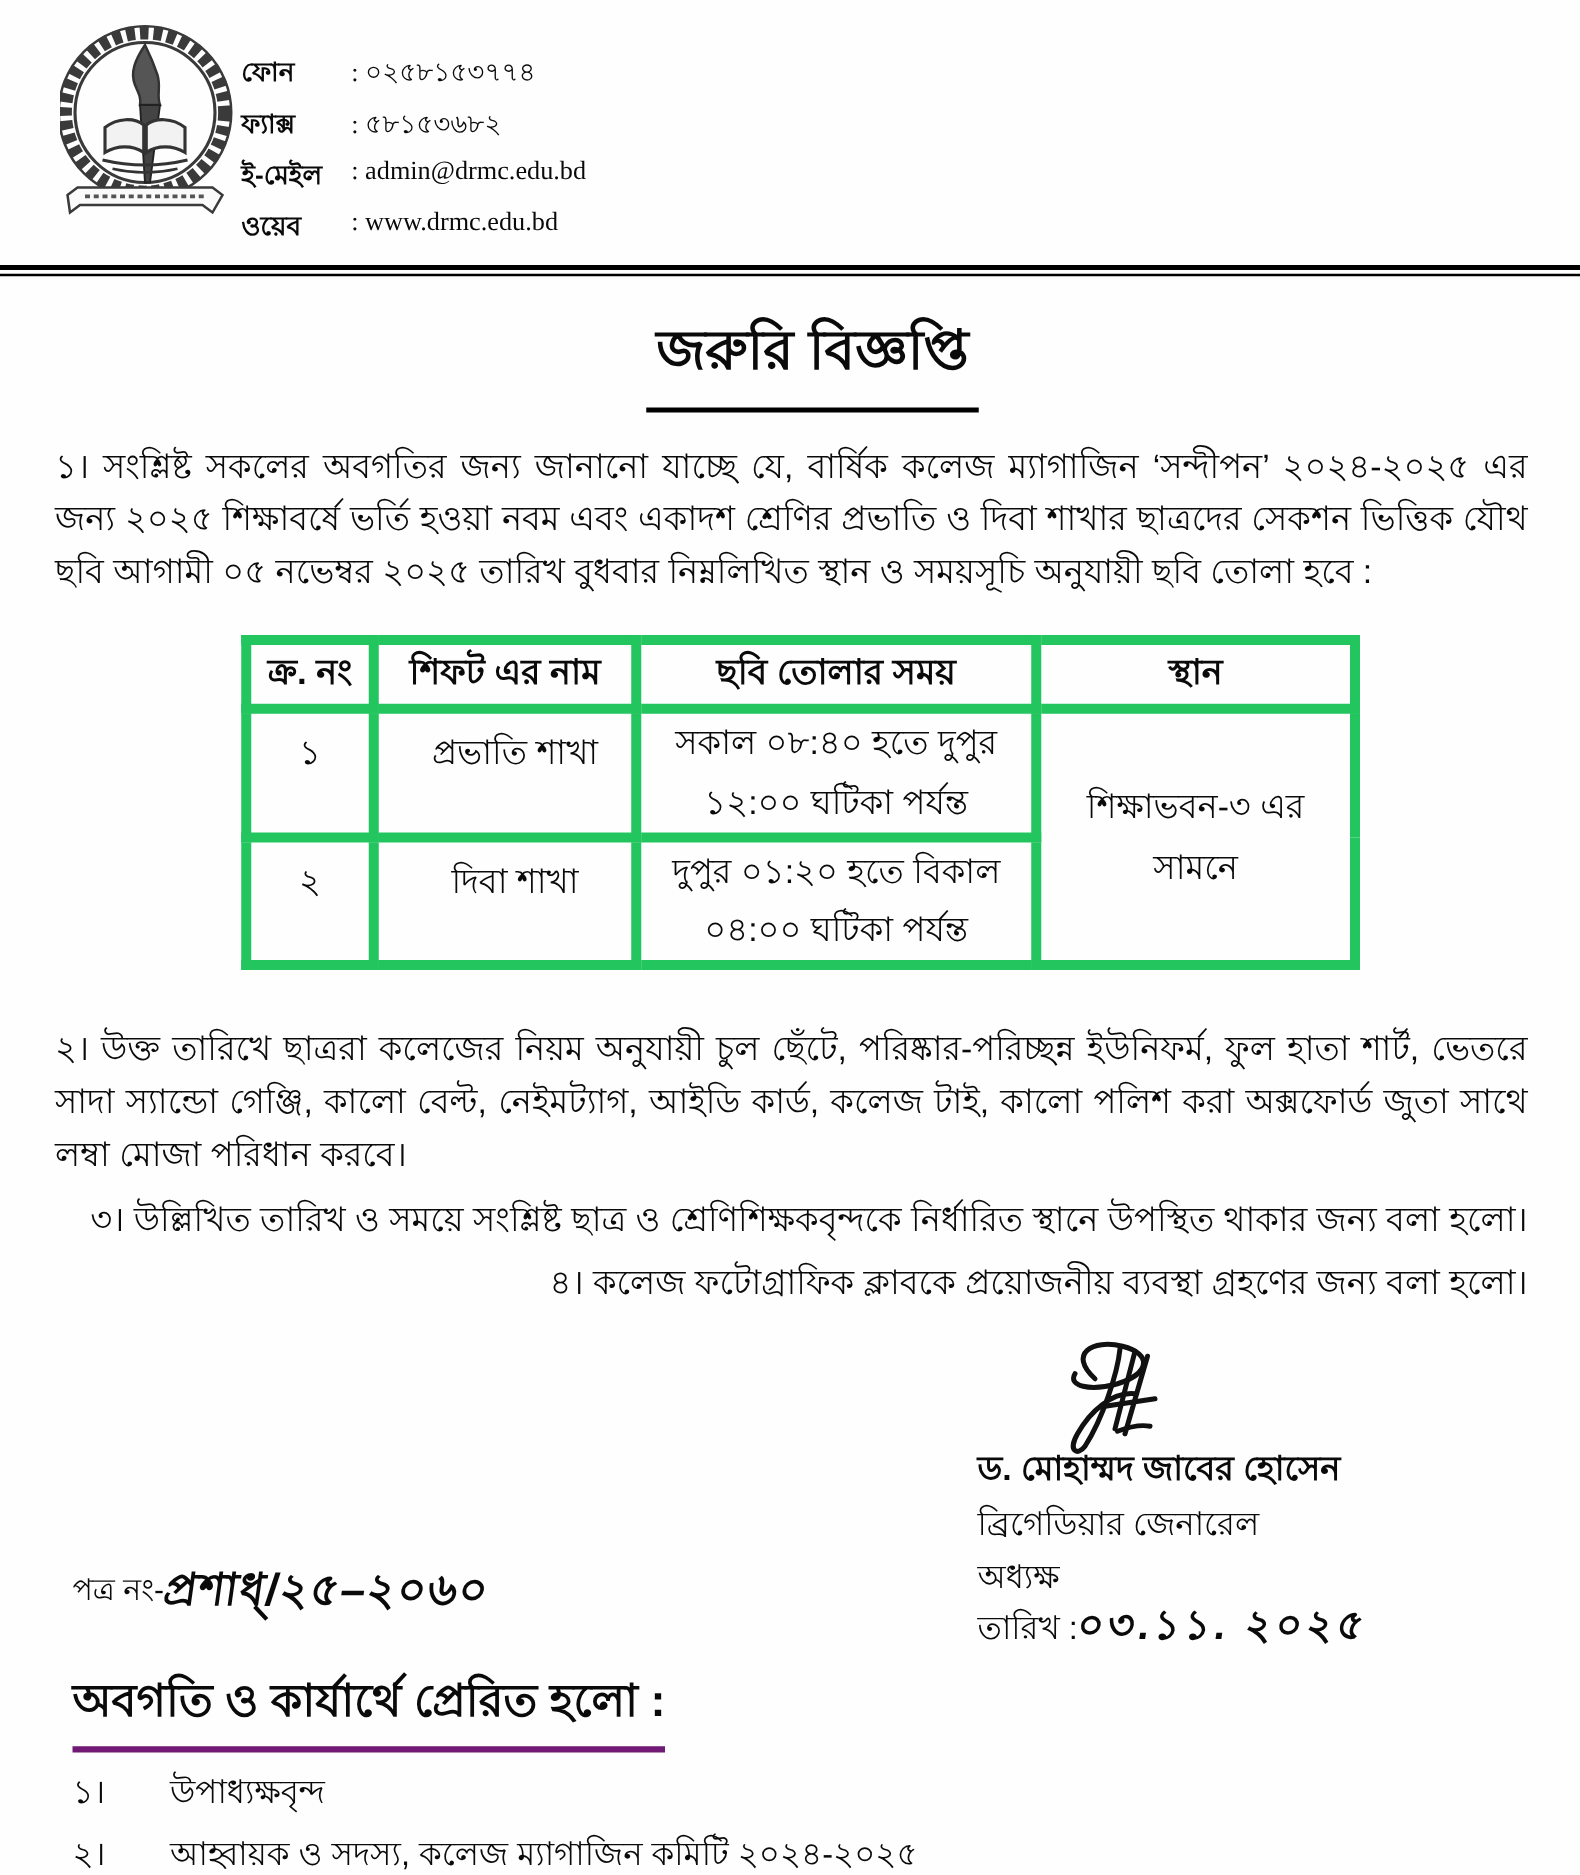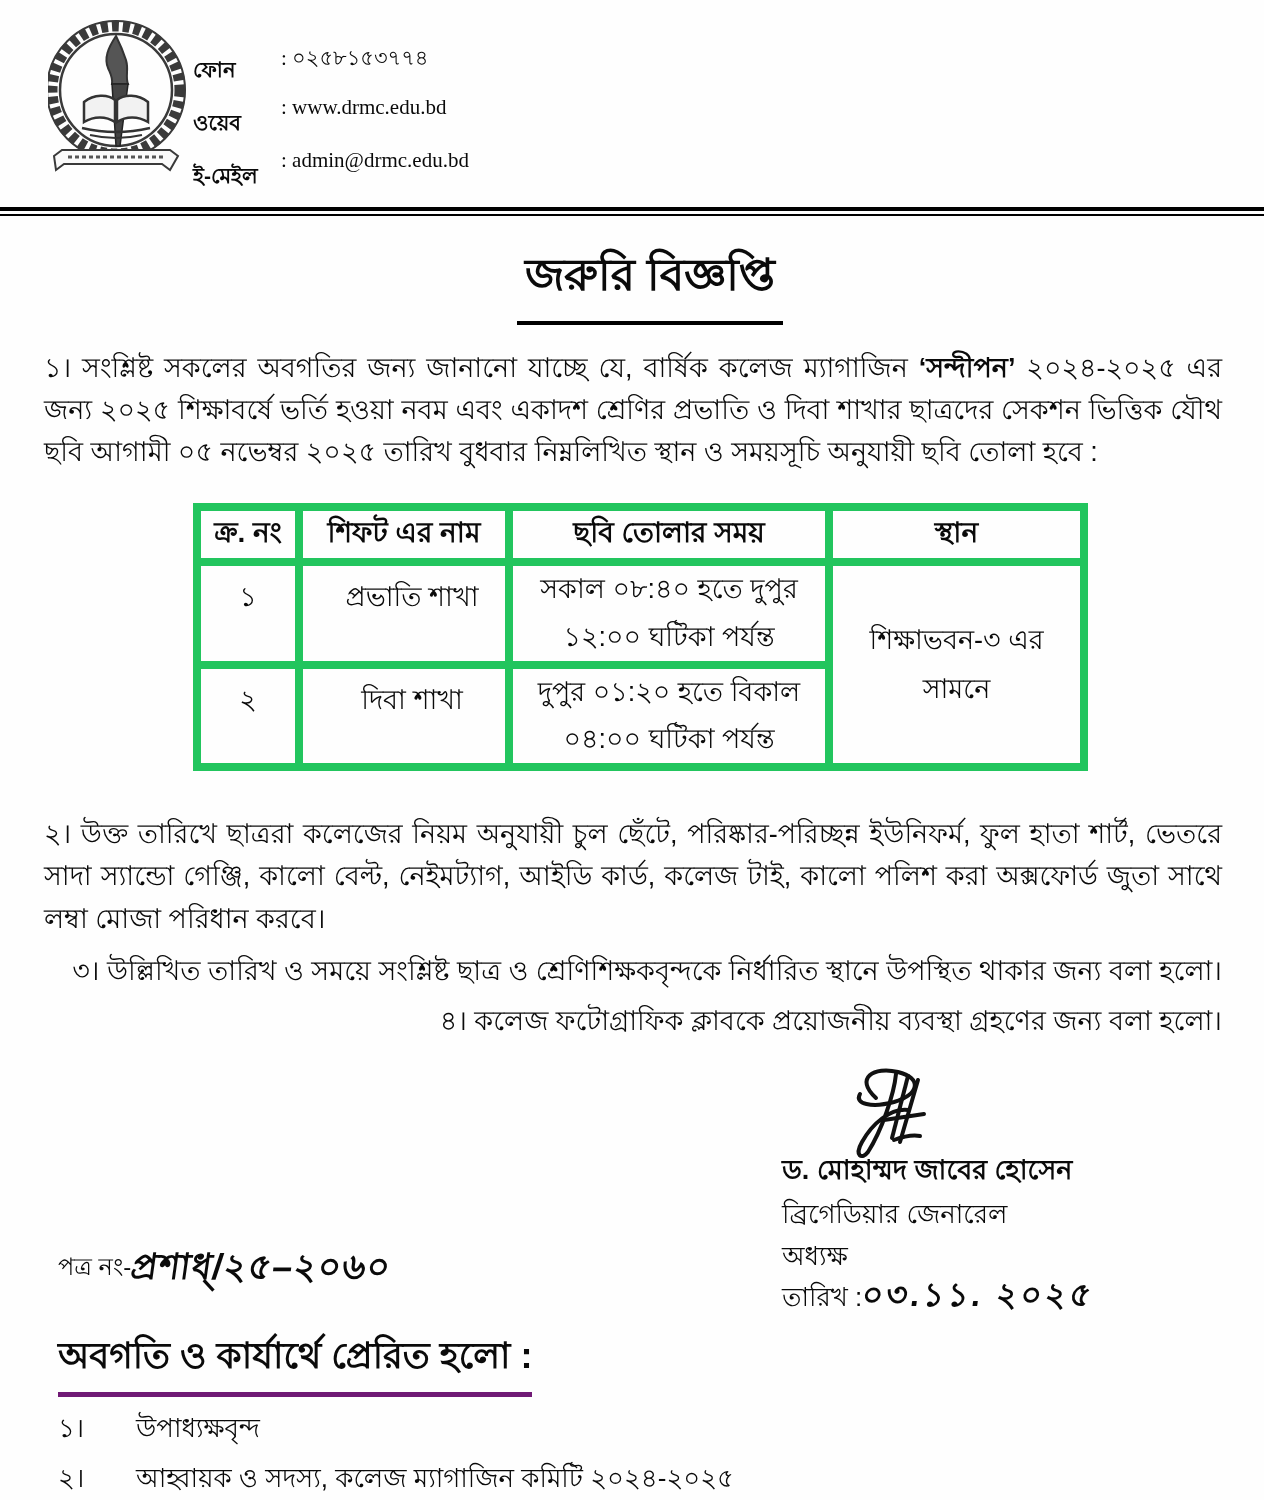"ফোন" .contact-label { margin-top: 12px -> none }
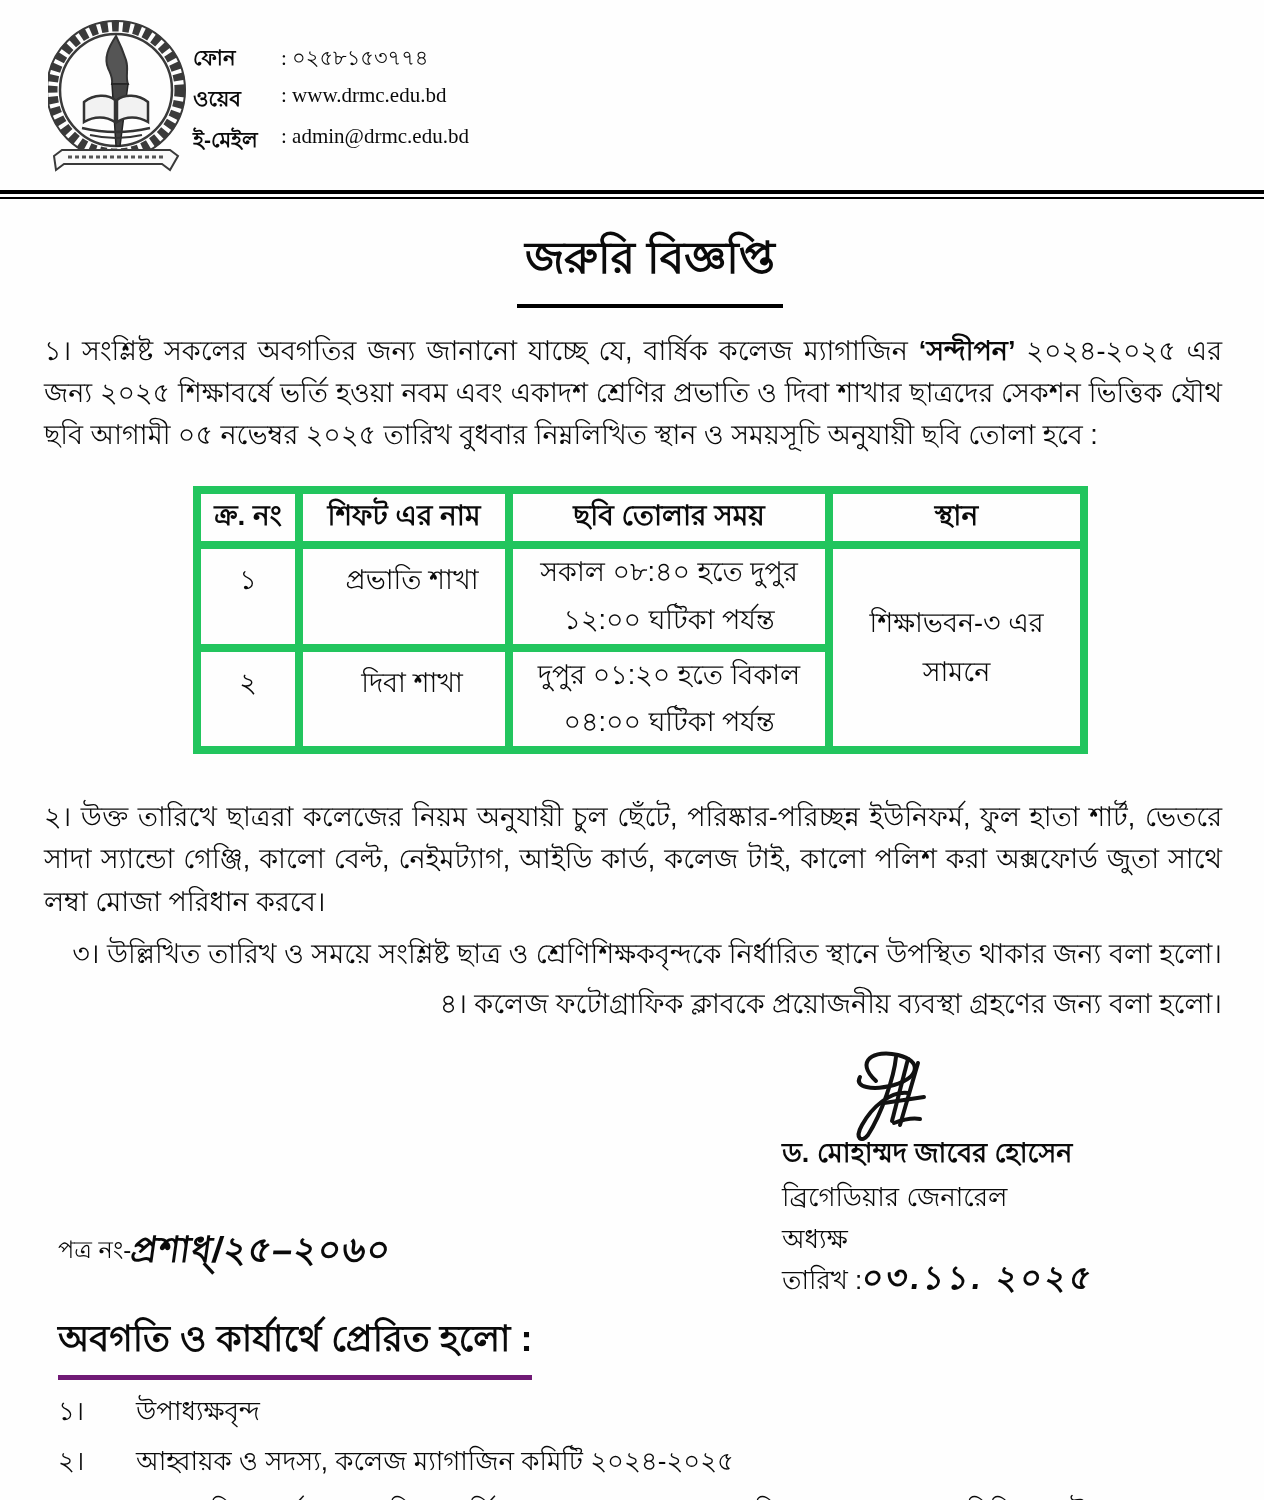"ফ্যাক্স" div.contact-row { html: none -> <div> <span>ফ্যাক্স</span> <span>: ৫৮১৫৩৬৮২</span> </div> }
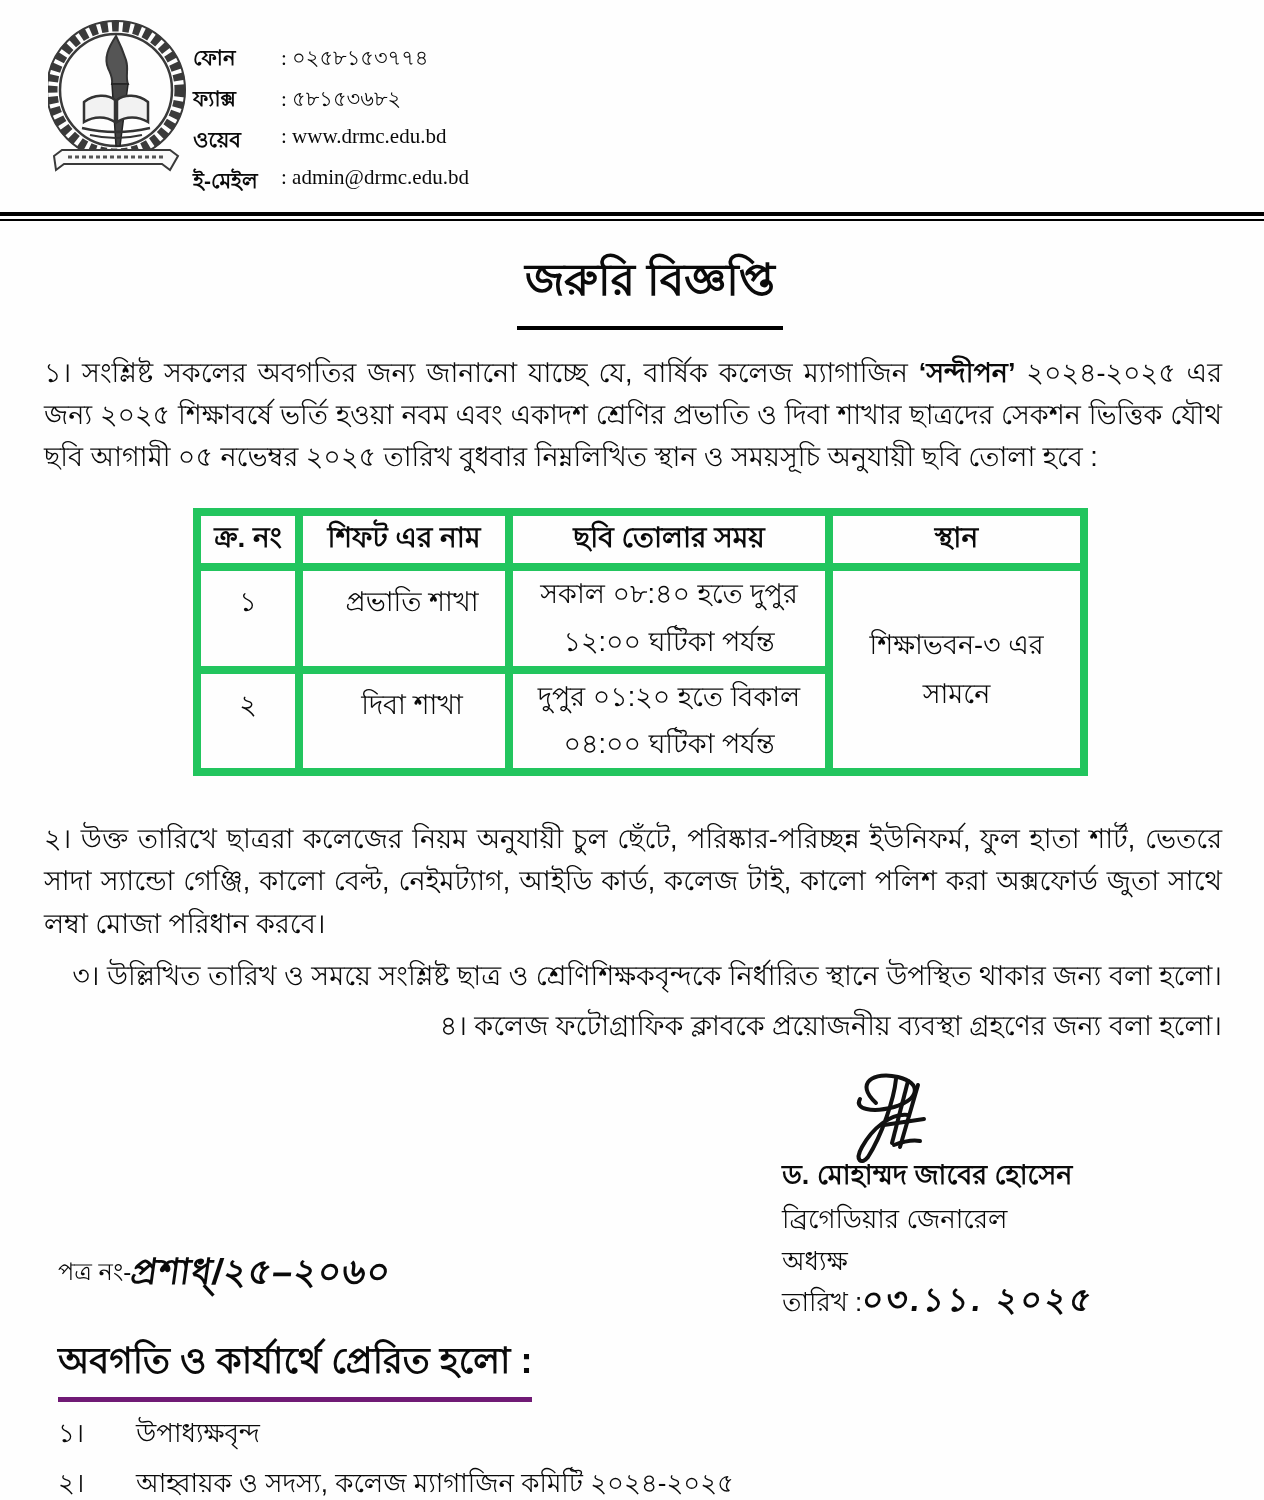"ওয়েব" div.contact-row { order: before "ই-মেইল" -> after "ই-মেইল" }
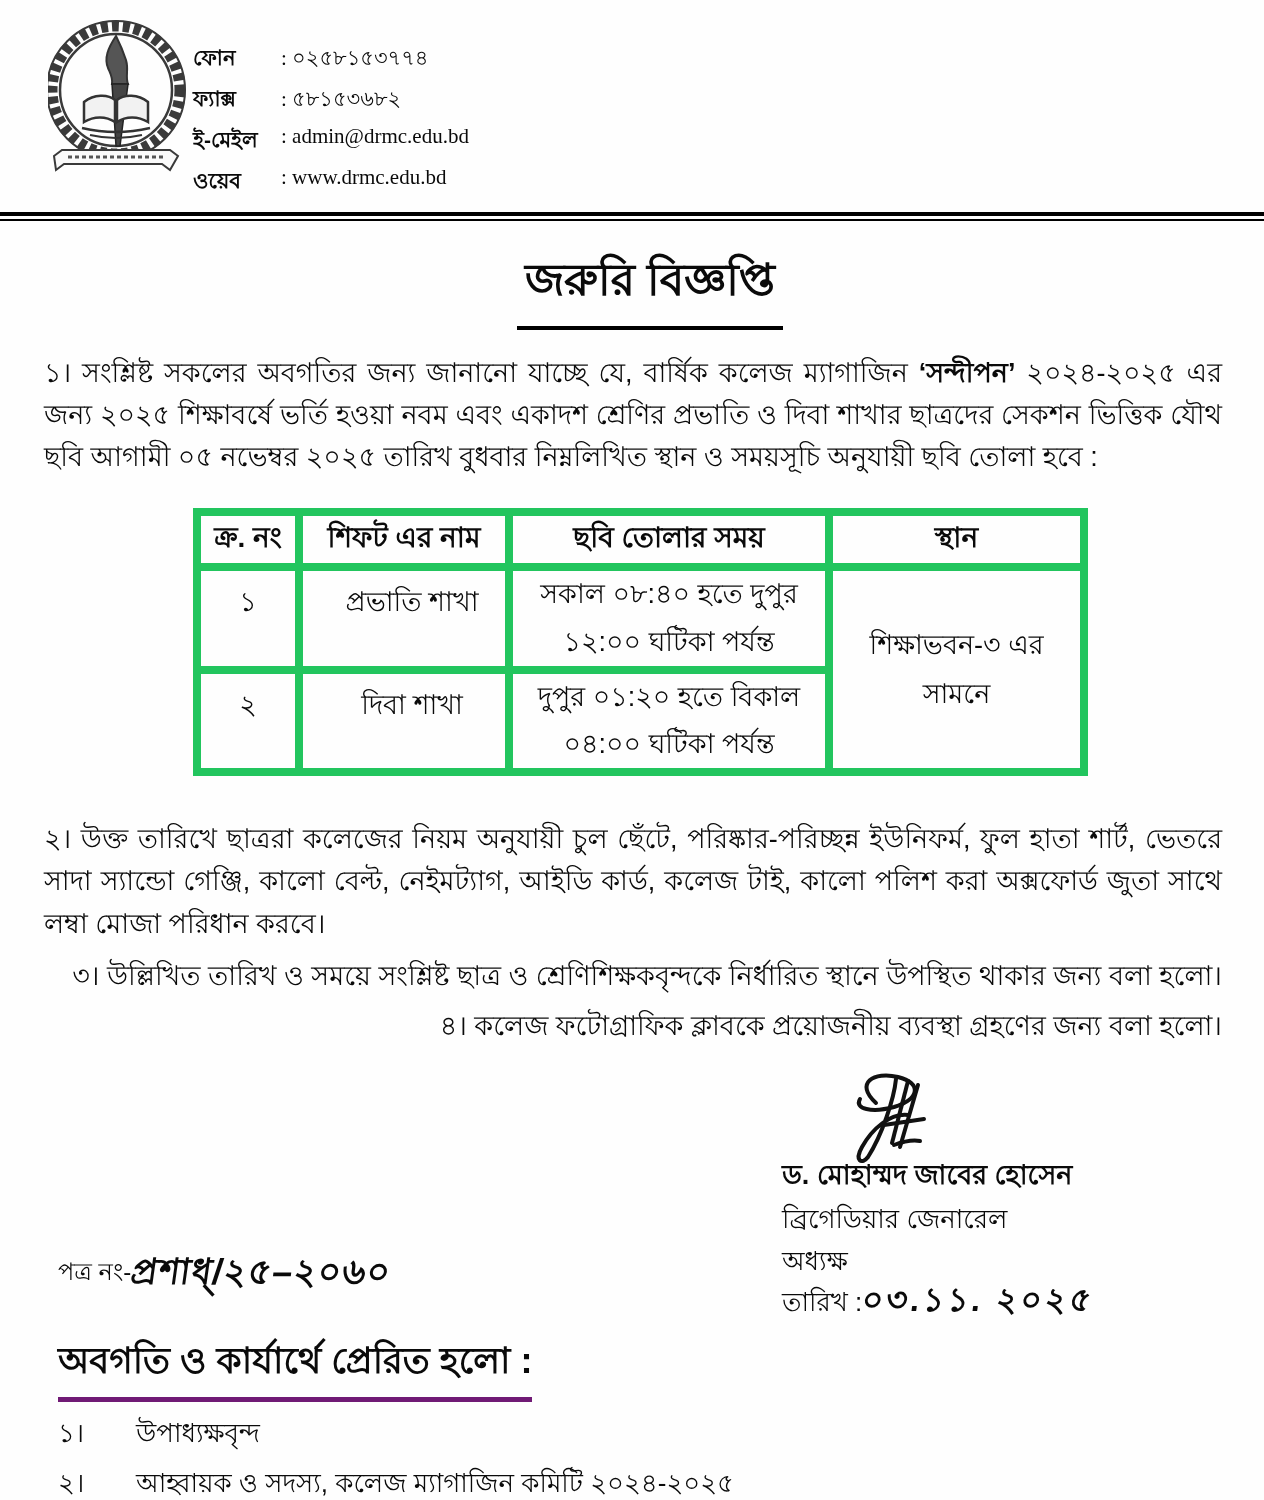"‘সন্দীপন’" .bold-inline { font-weight: bold -> normal }
